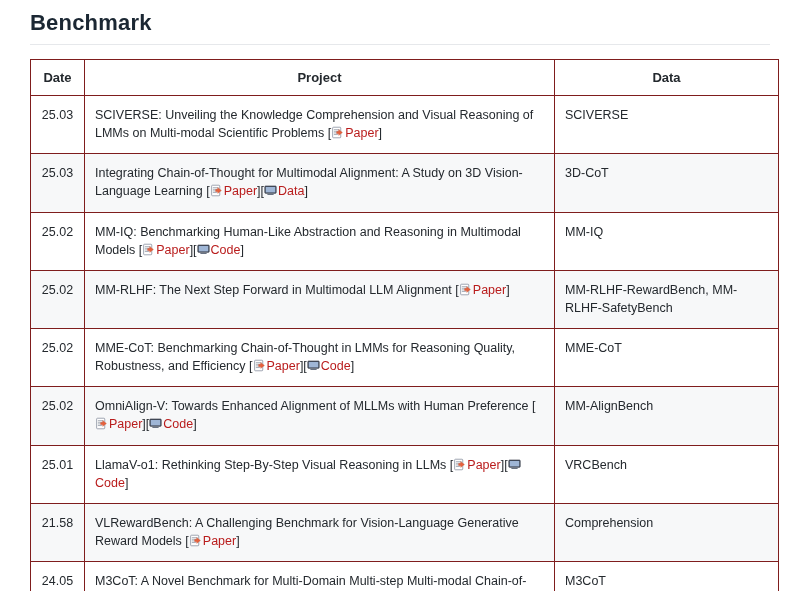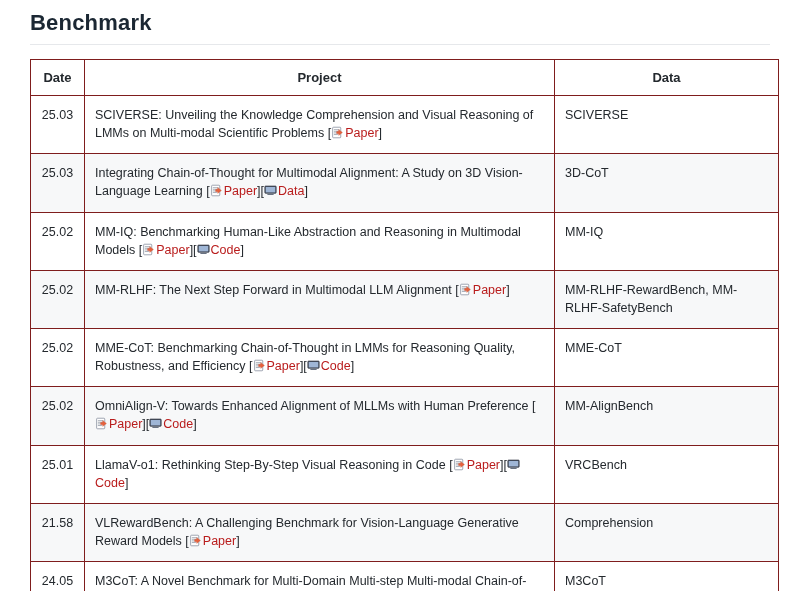"LlamaV-o1: Rethinking Step-By-Step" span.proj-title { text: Code -> LLMs }
